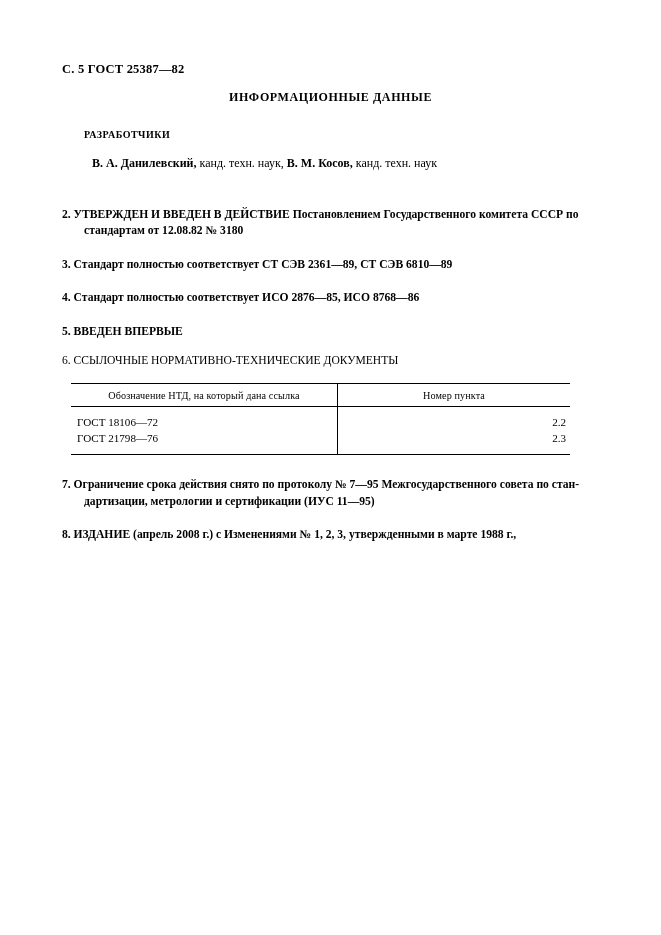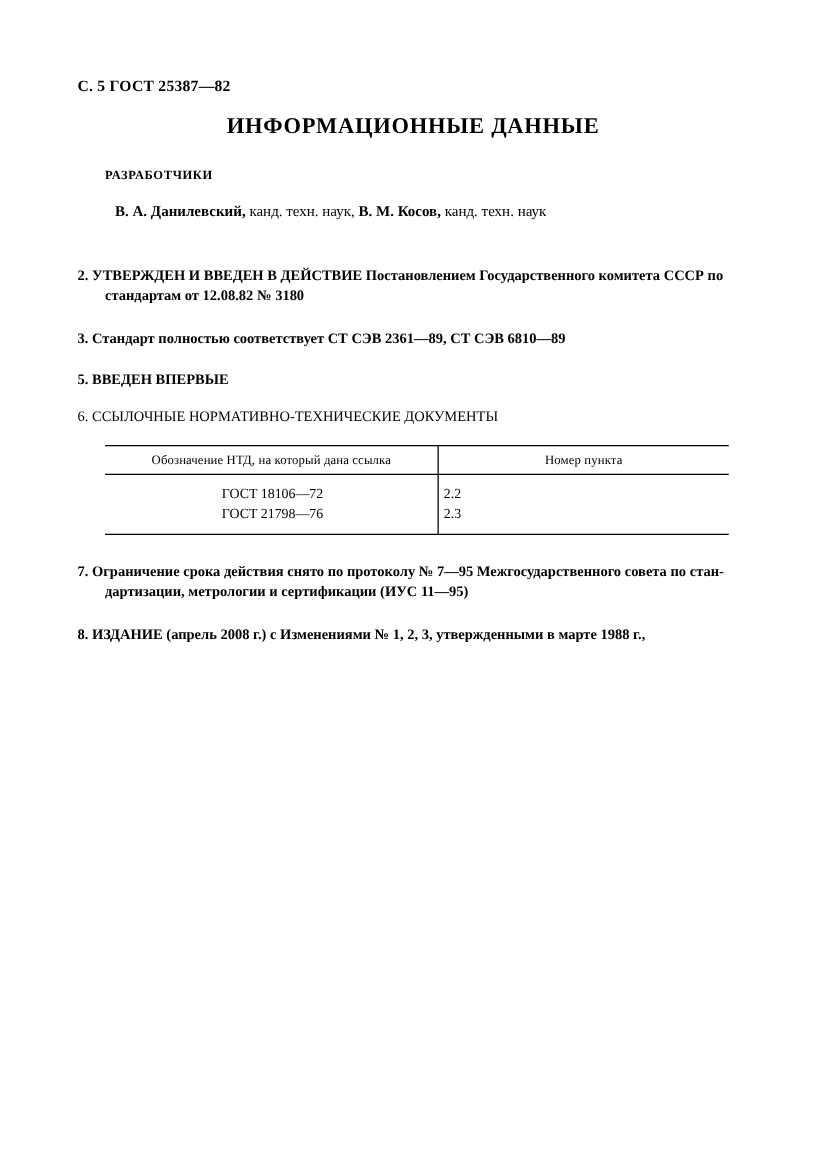"ИНФОРМАЦИОННЫЕ ДАННЫЕ" .doc-title { font-size: 18px -> 12px }
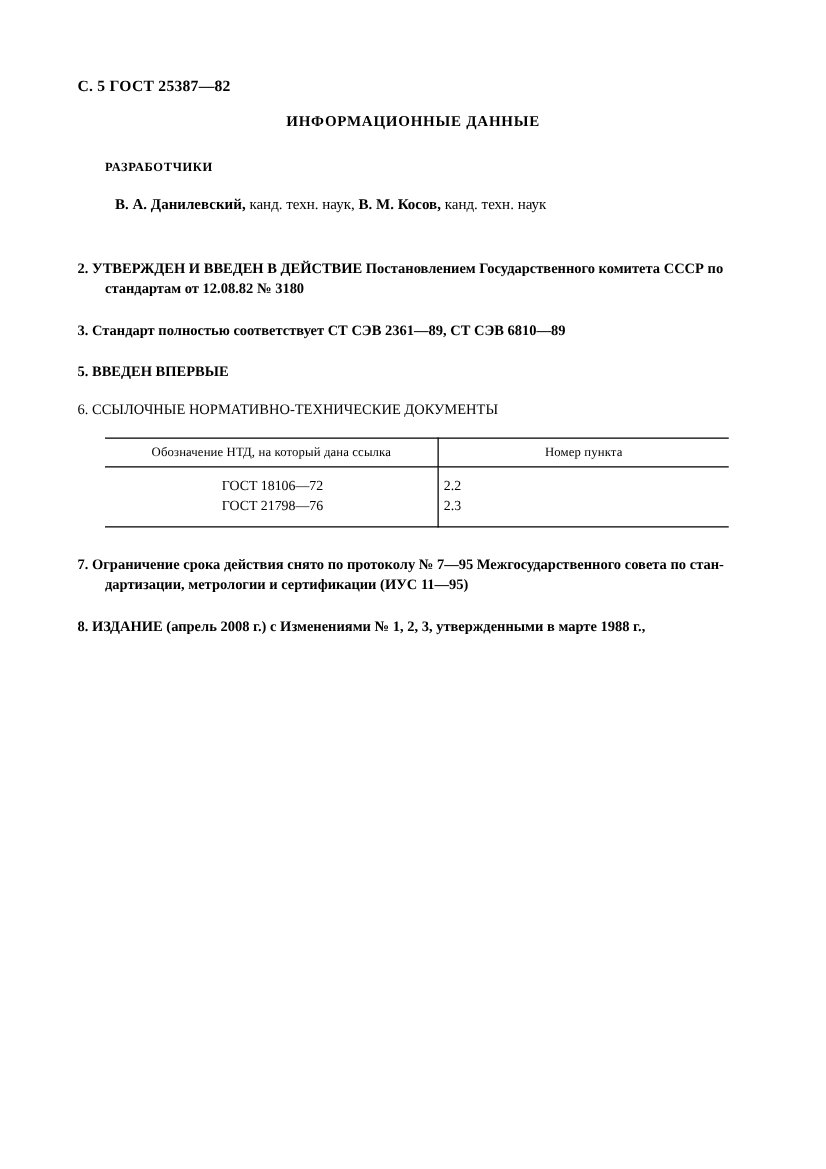"4. Стандарт полностью соответствует ИСО" div.item { html: none -> <div> <b>4. Стандарт полностью соответствует ИСО 2876—85, ИСО 8768—86</b> </div> }
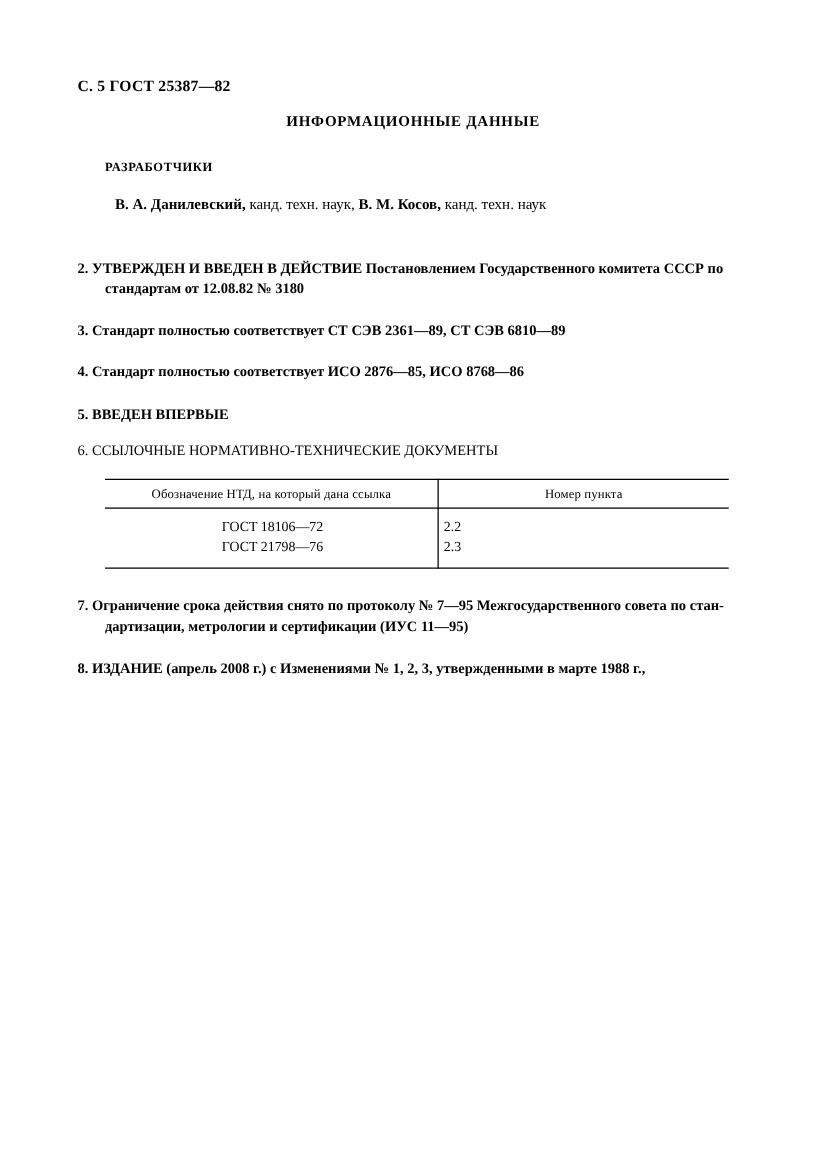"Обозначение НТД, на который дана" table.ntd { margin-left: 22px -> 9px }
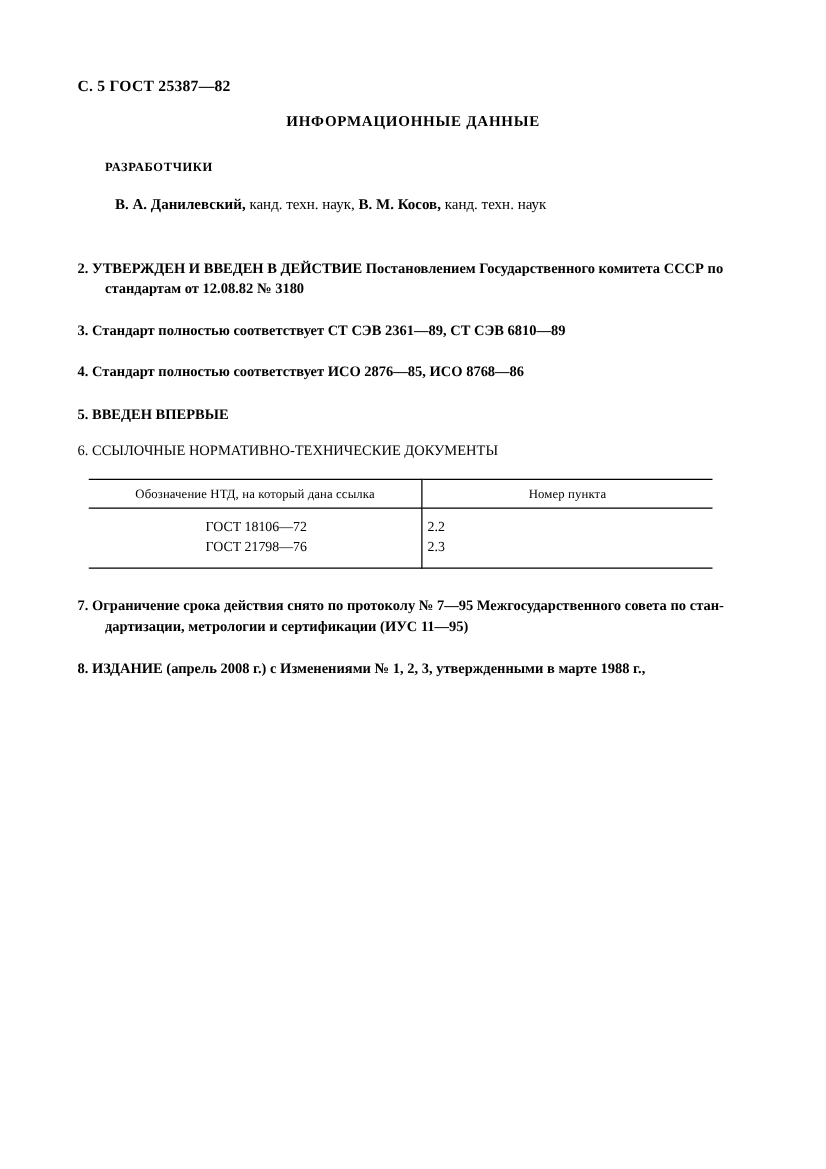"ГОСТ 18106—72" table.ntd td { text-align: center -> none }
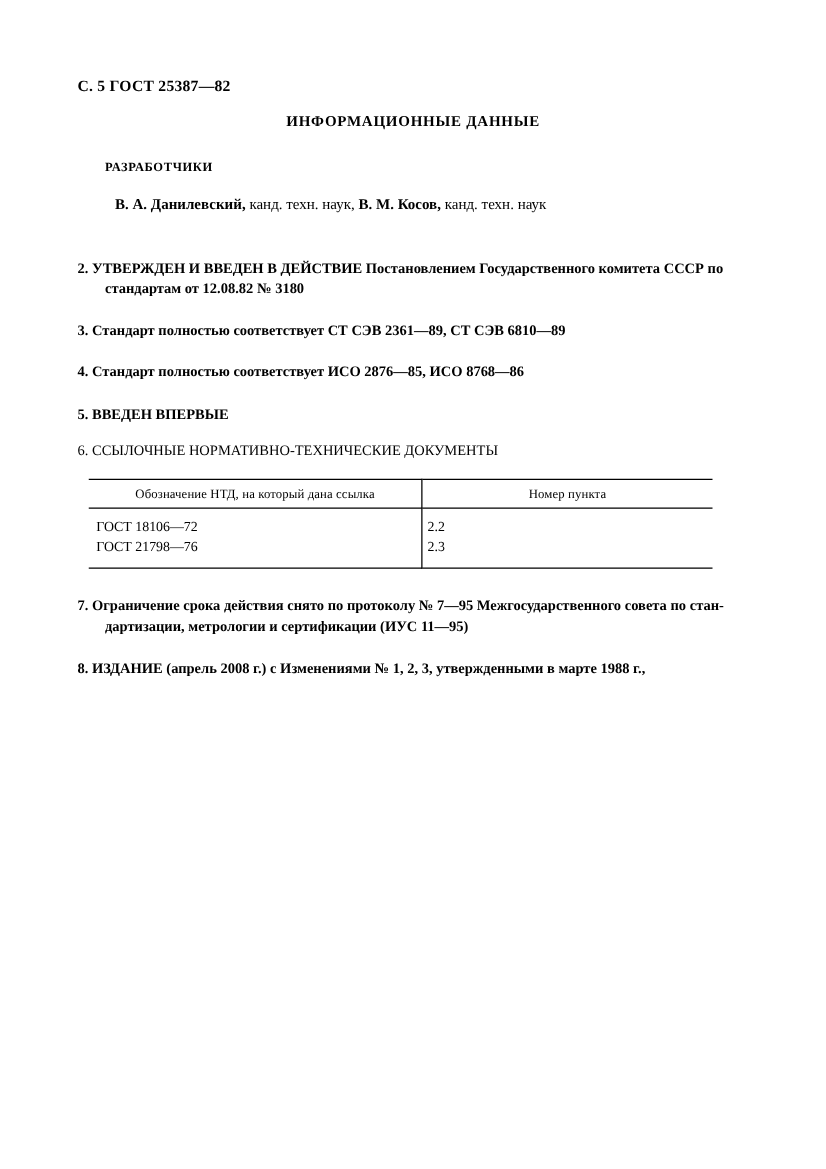"2.2" table.ntd td.c2 { text-align: left -> right }
